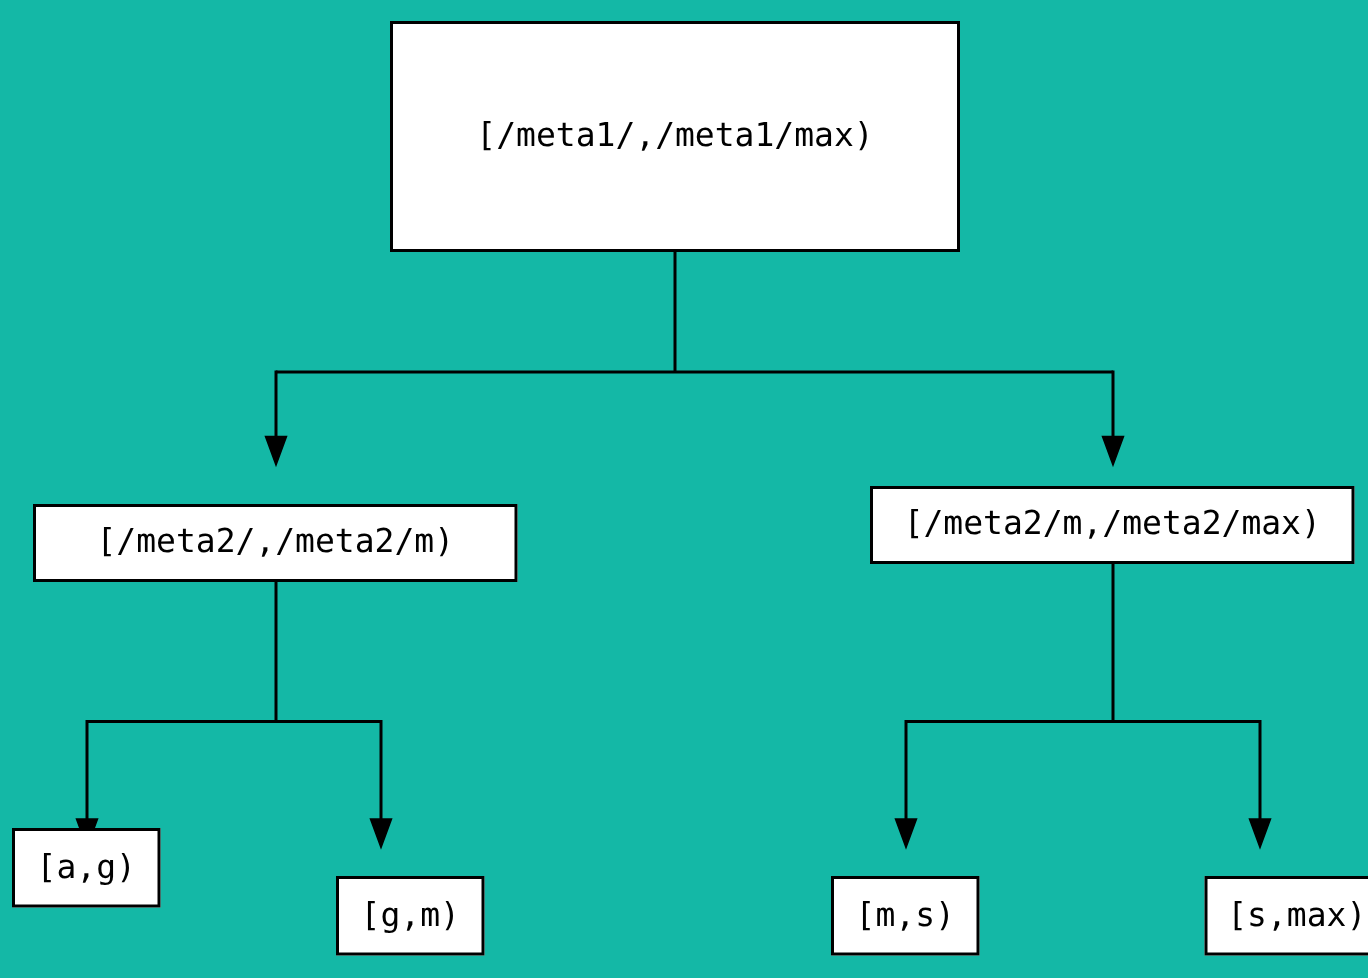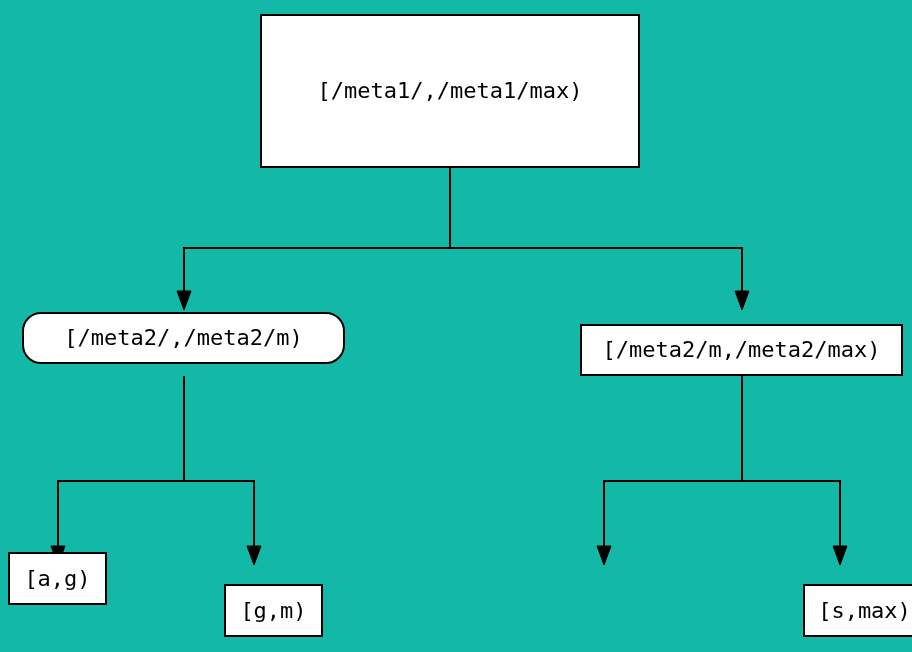"[/meta2/,/meta2/m)" div.node { border-radius: 19px -> none; top: 312px -> 336px }
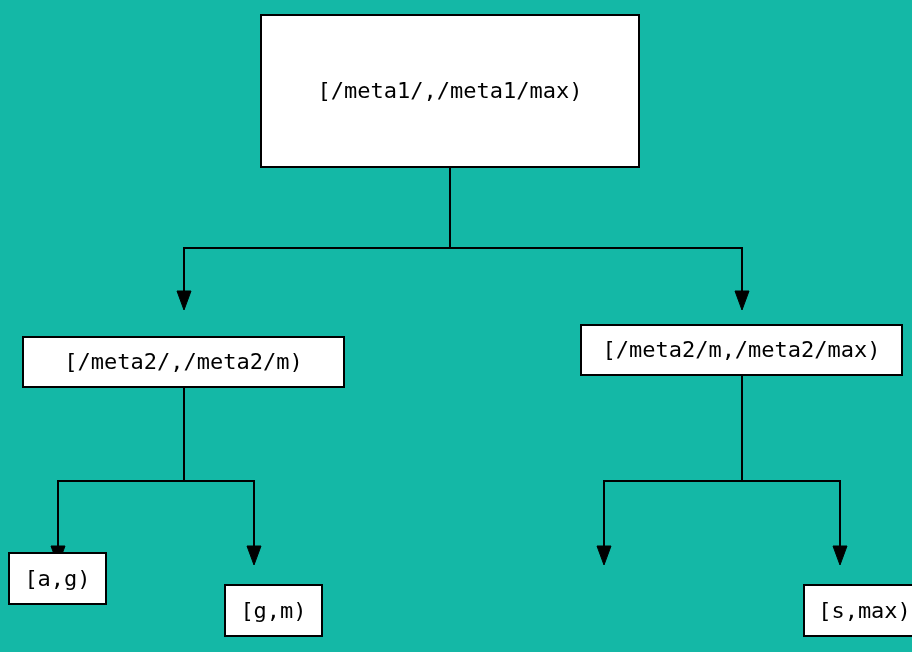"[m,s)" div.node { html: none -> <div>[m,s)</div> }
